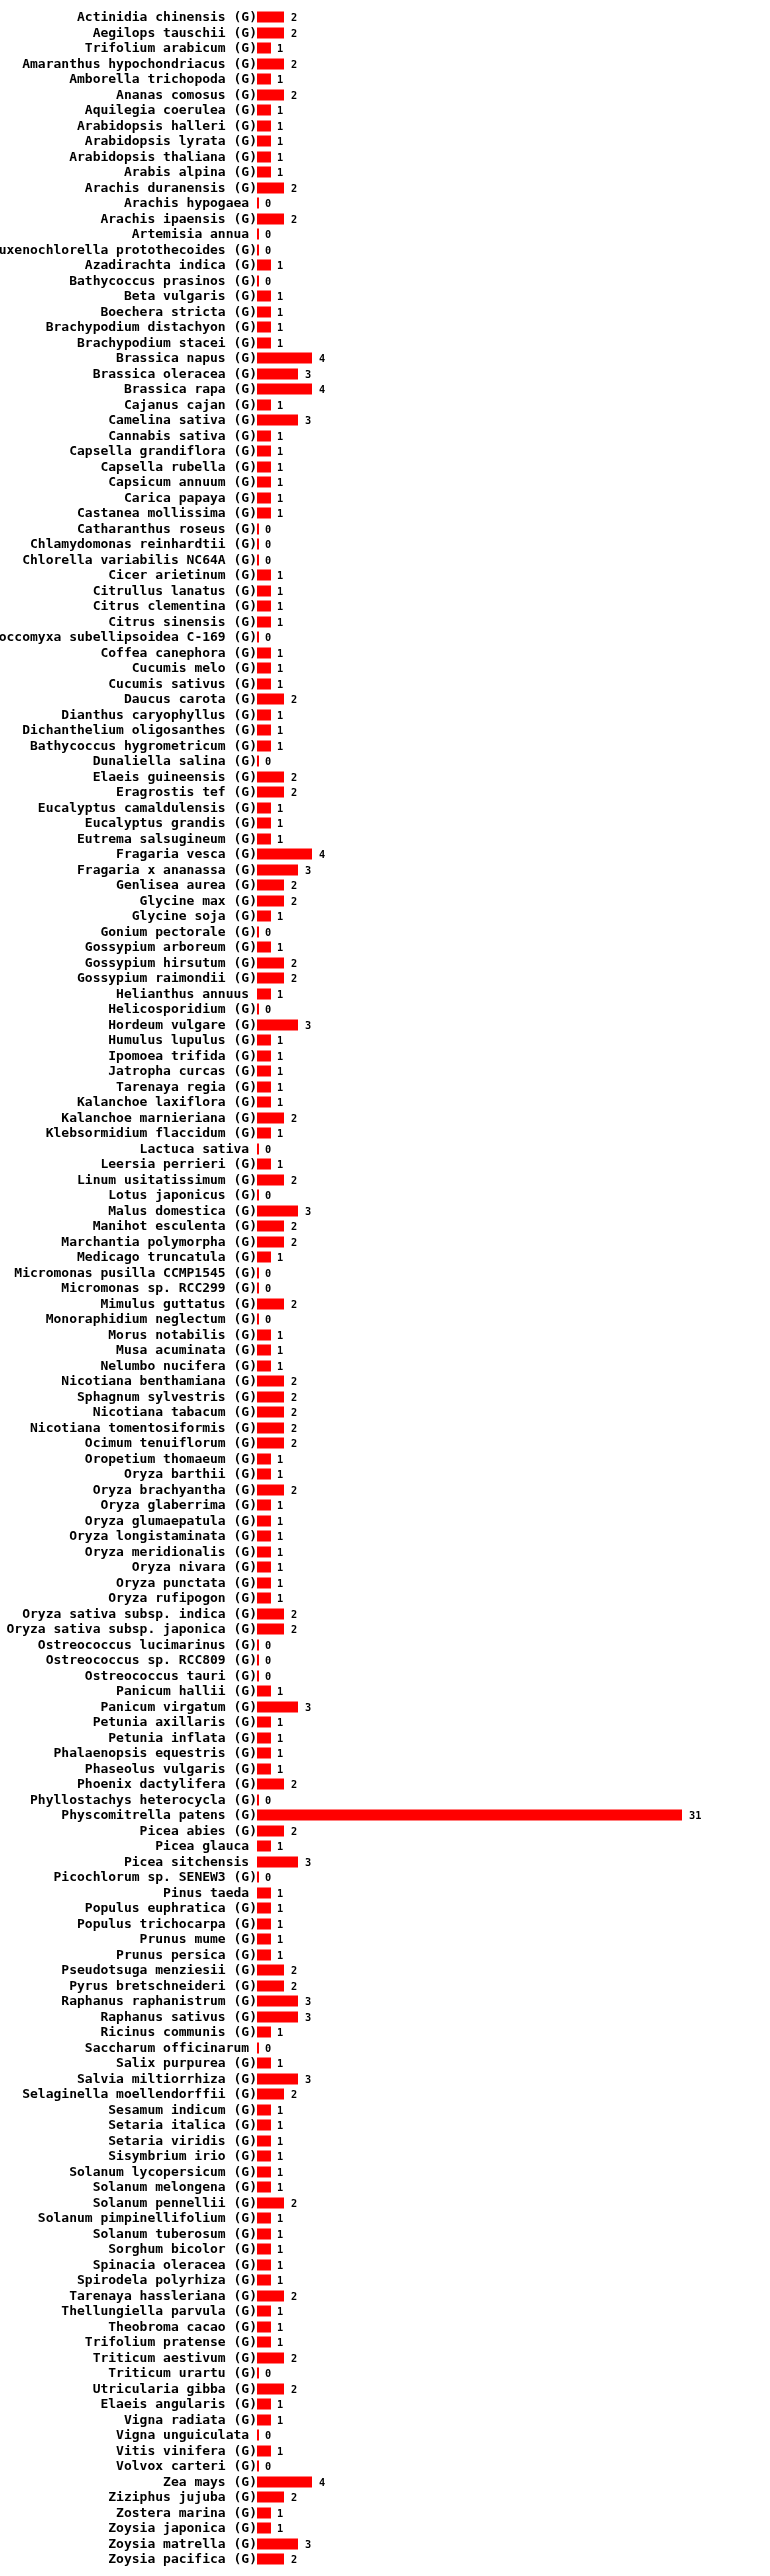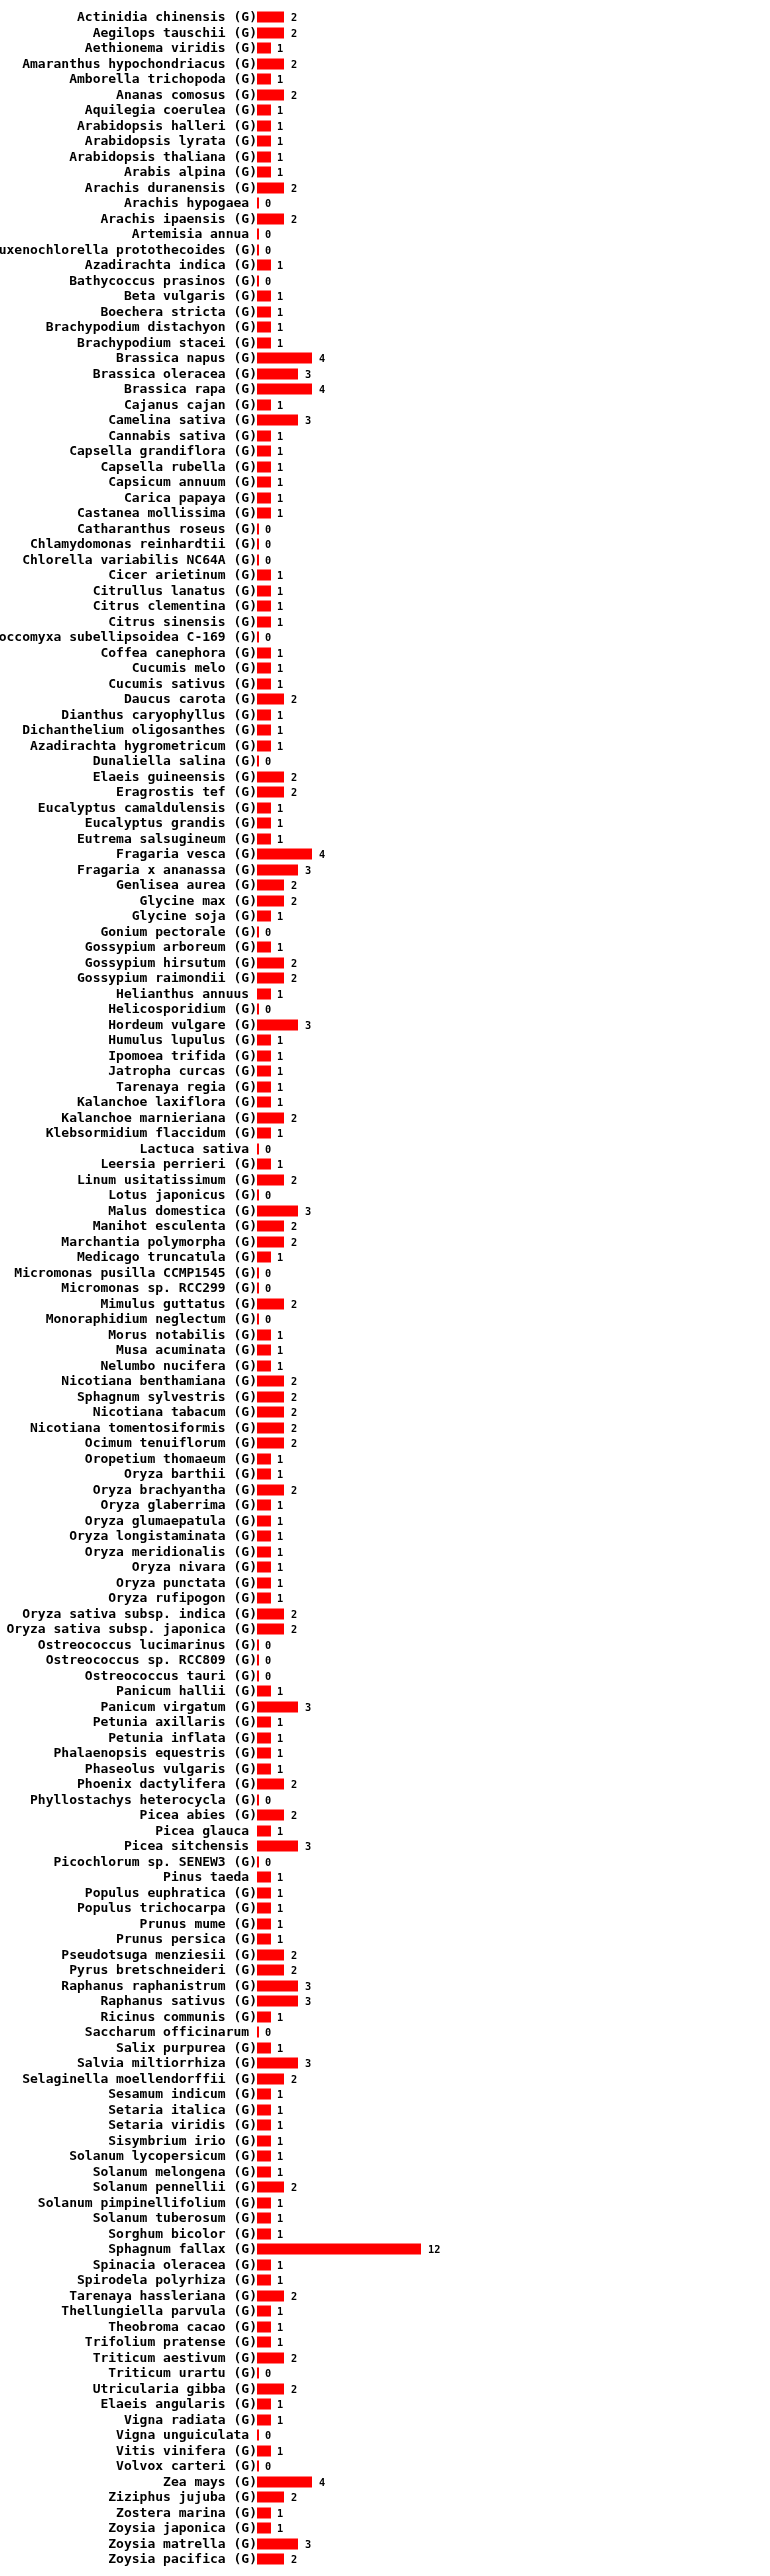"Aethionema viridis (G)" div.label { text: Aethionema viridis -> Trifolium arabicum }
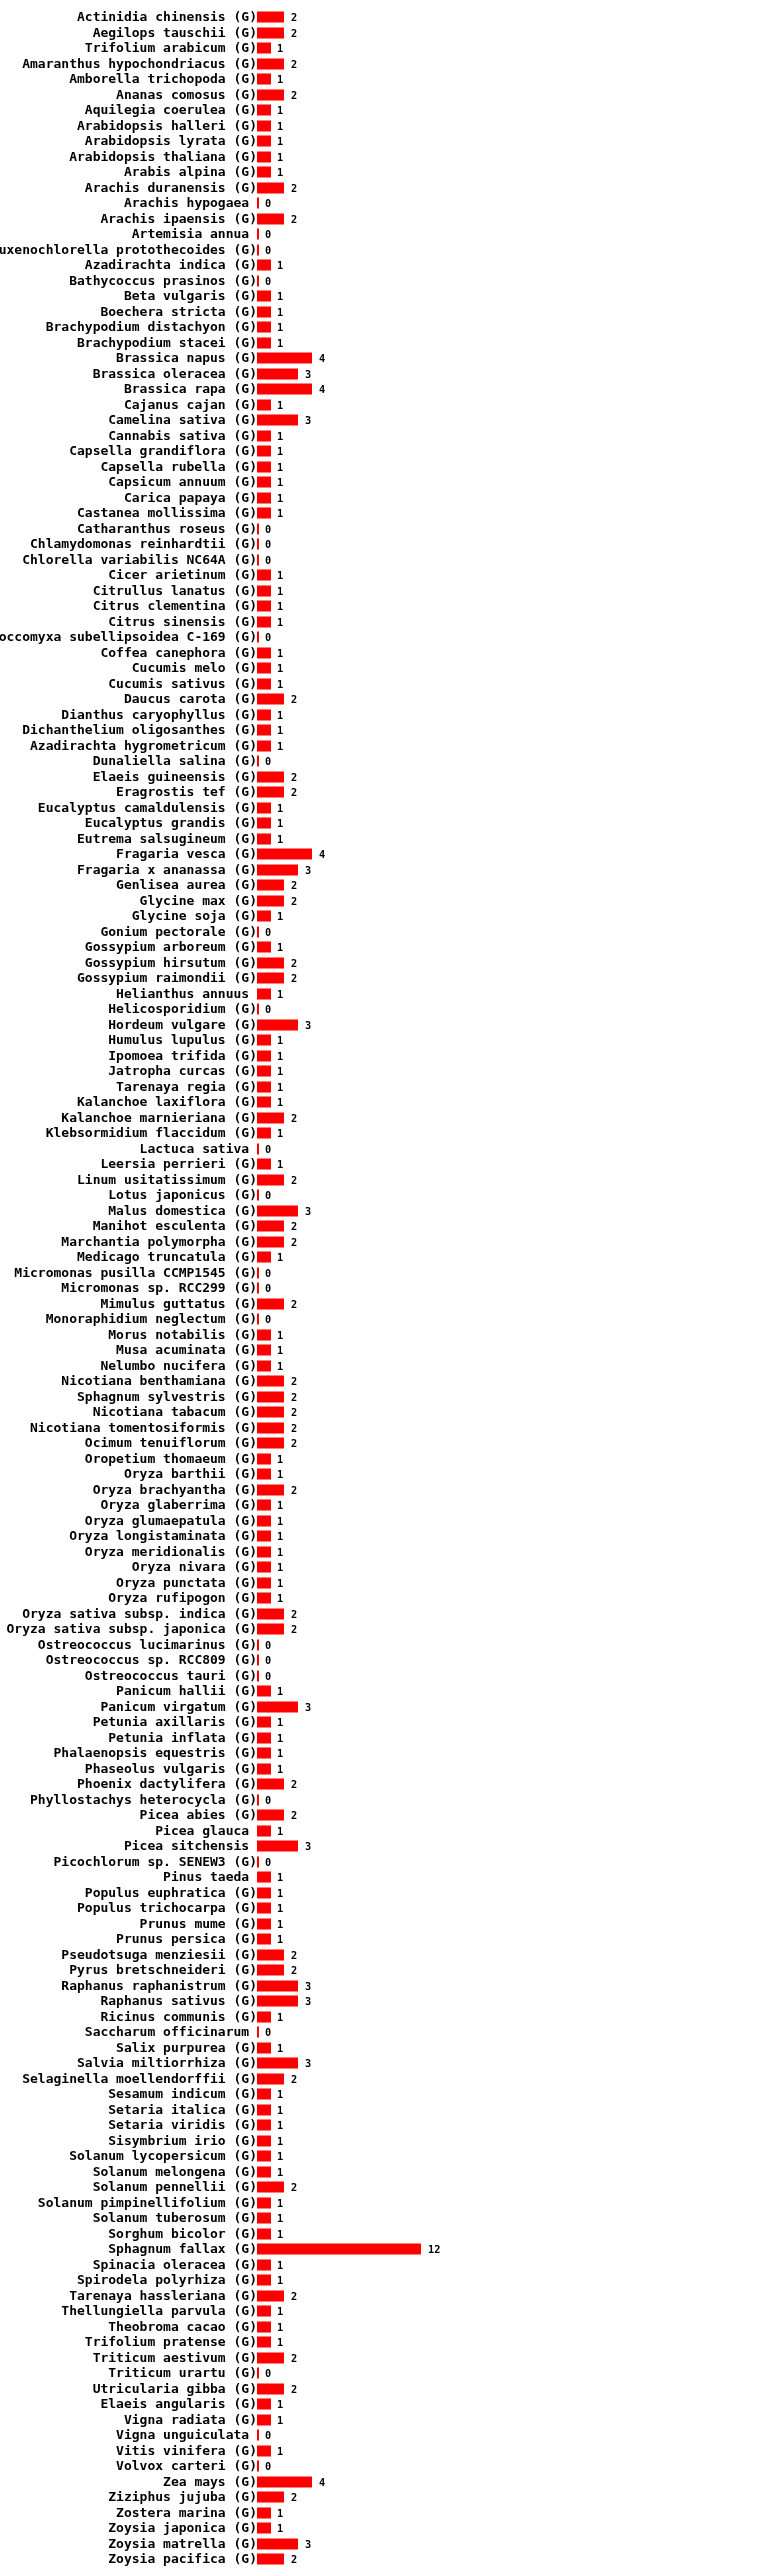"Azadirachta hygrometricum (G)" div.label { text: Azadirachta -> Bathycoccus }
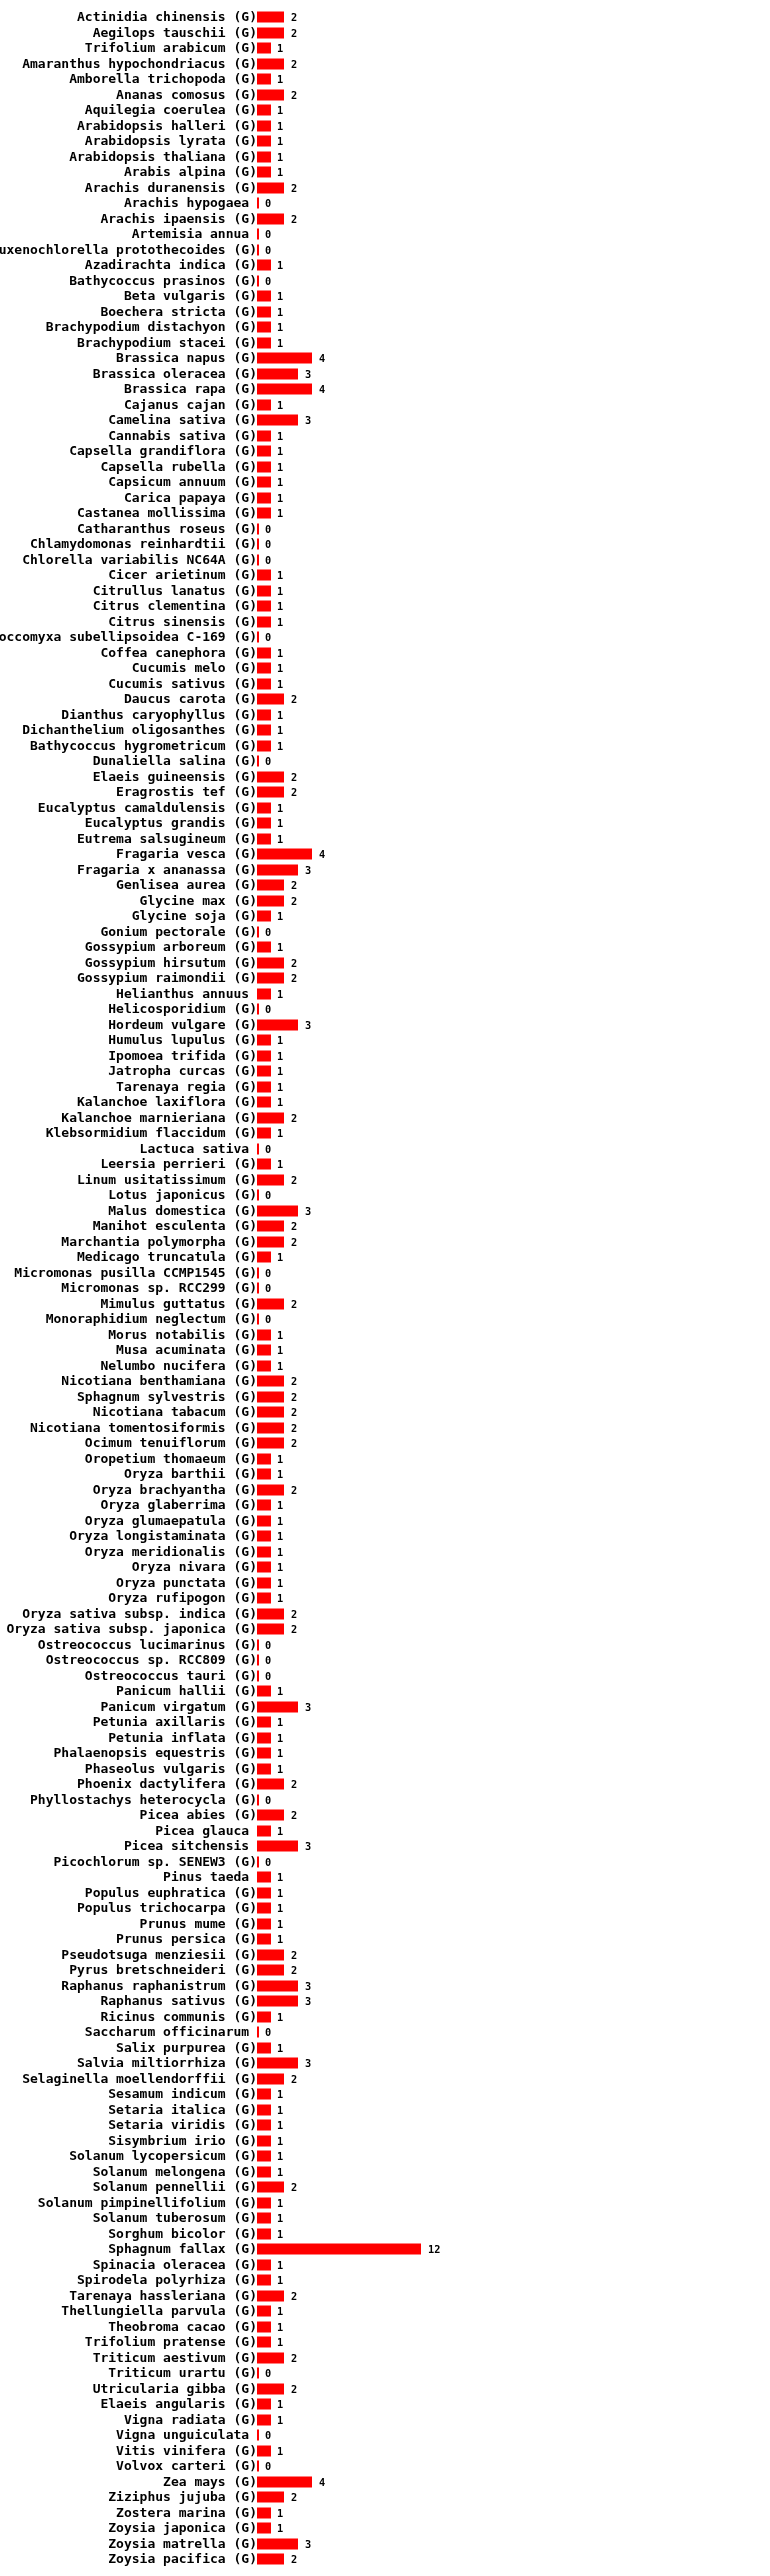"Physcomitrella patens (G)" div.row { html: none -> <div> <div>Physcomitrella patens (G)</div> <div></div> <div>31</div> </div> }
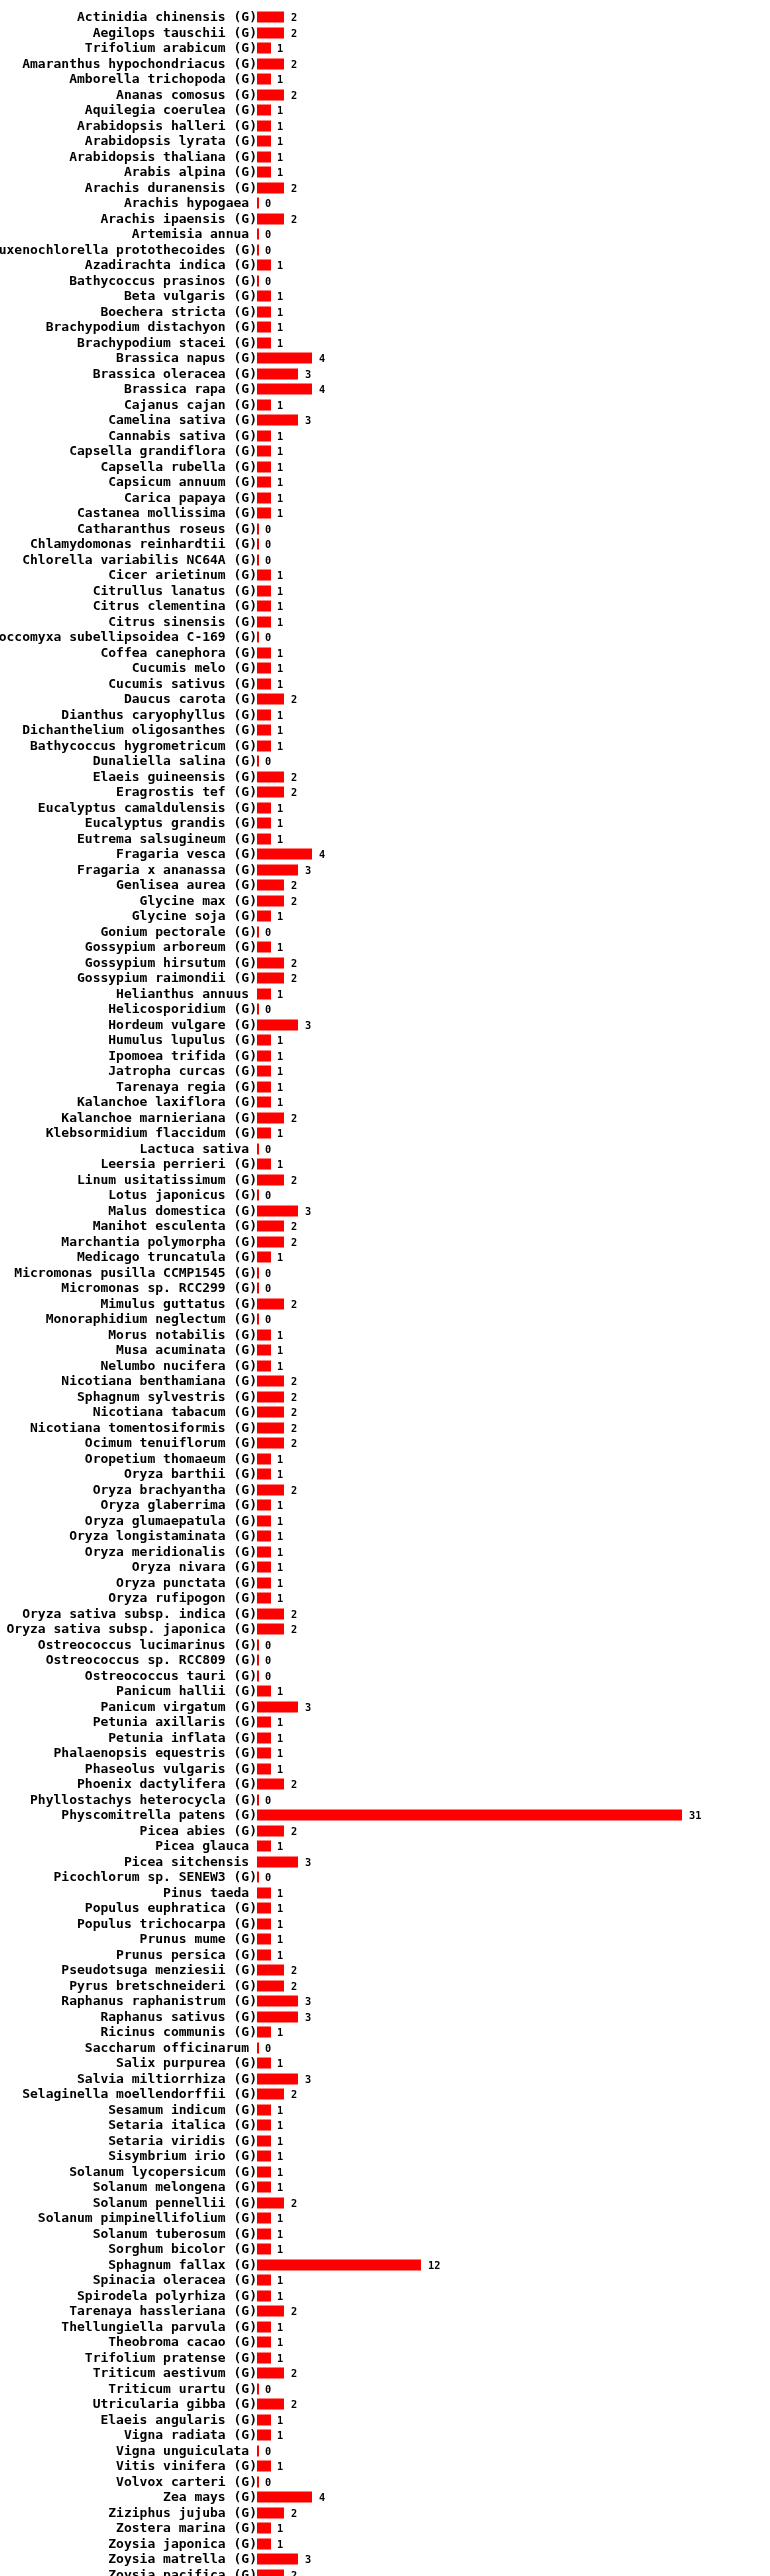"Sphagnum fallax (G)" div.row { html: <div> <div>Sphagnum fallax (G)</div> <div></div> <div>12</div> </div> -> none }
